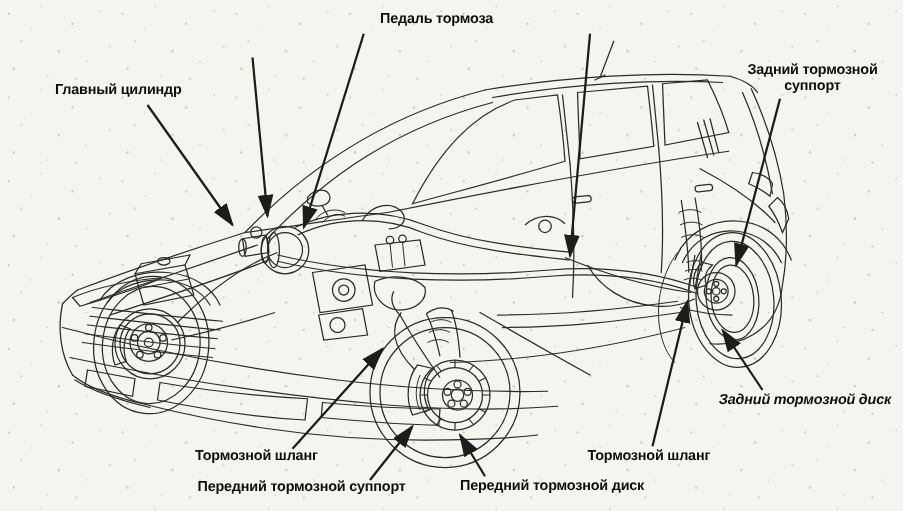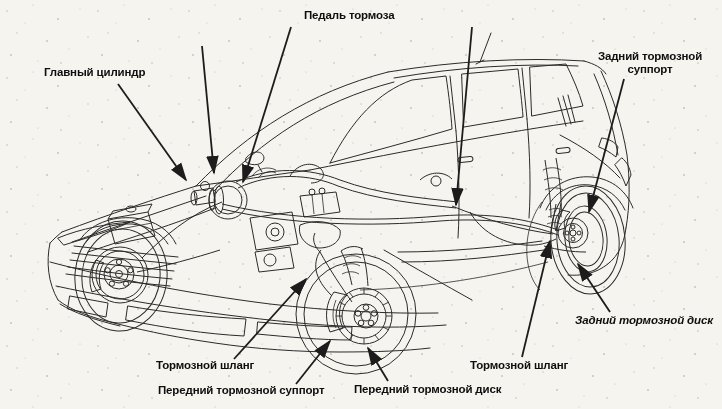"Передний тормозной диск" div.lbl { left: 354px -> 368px }
